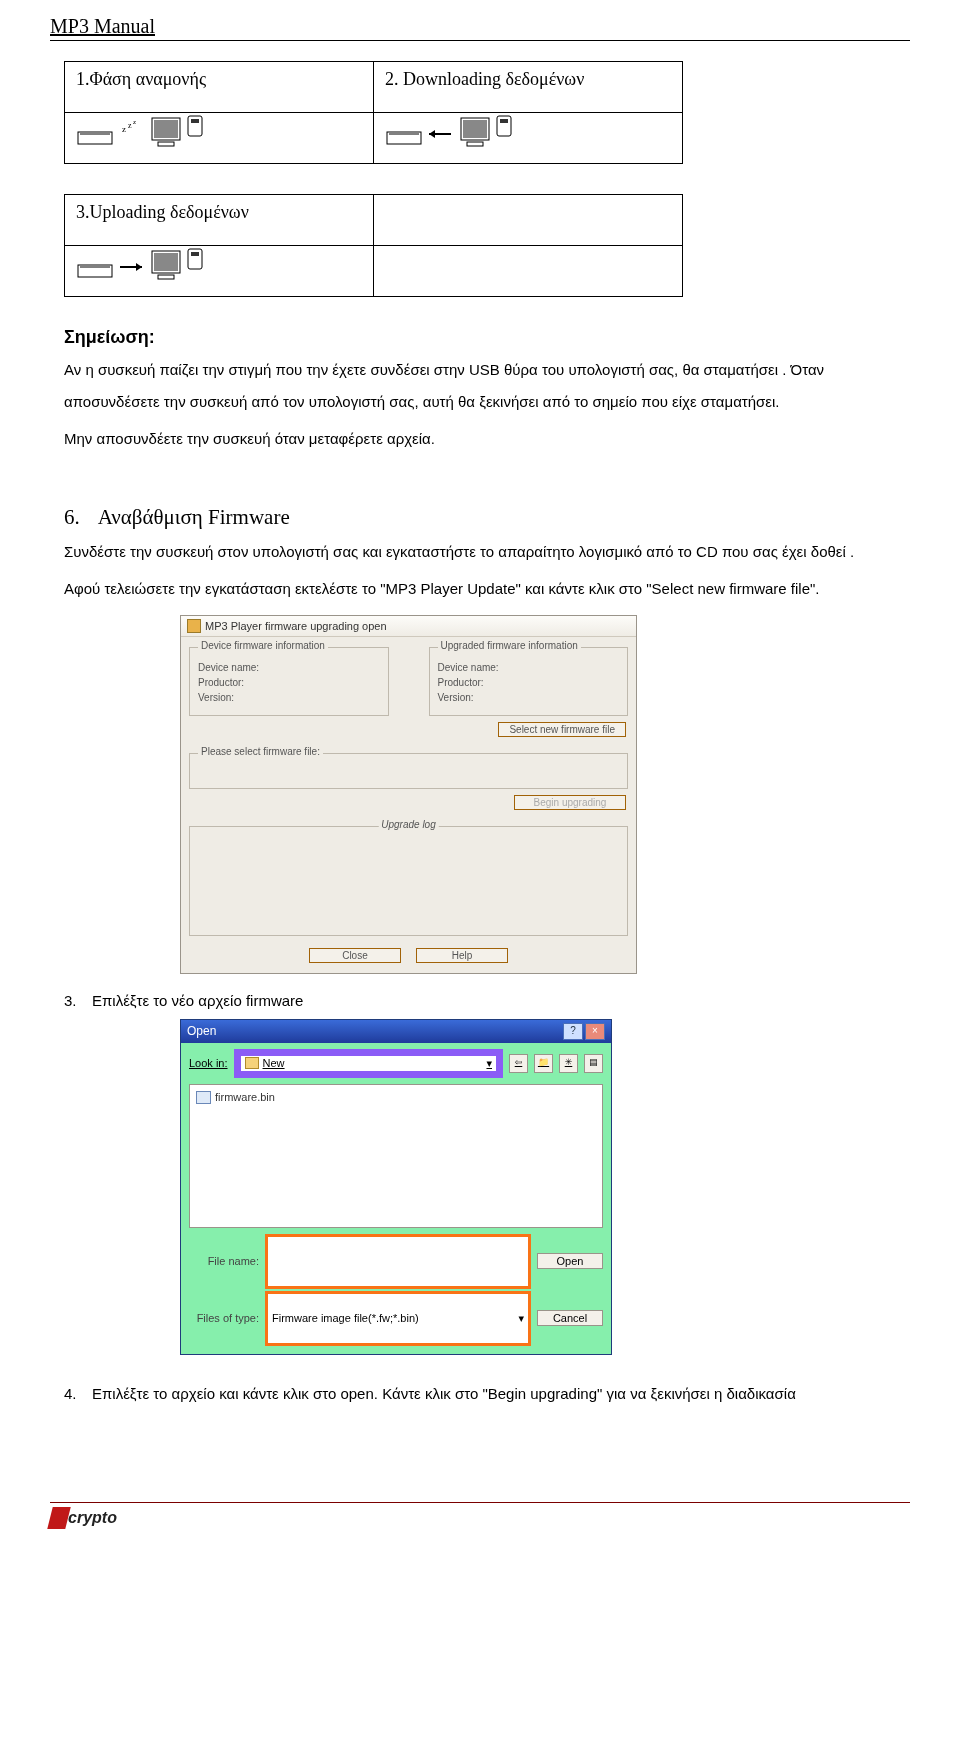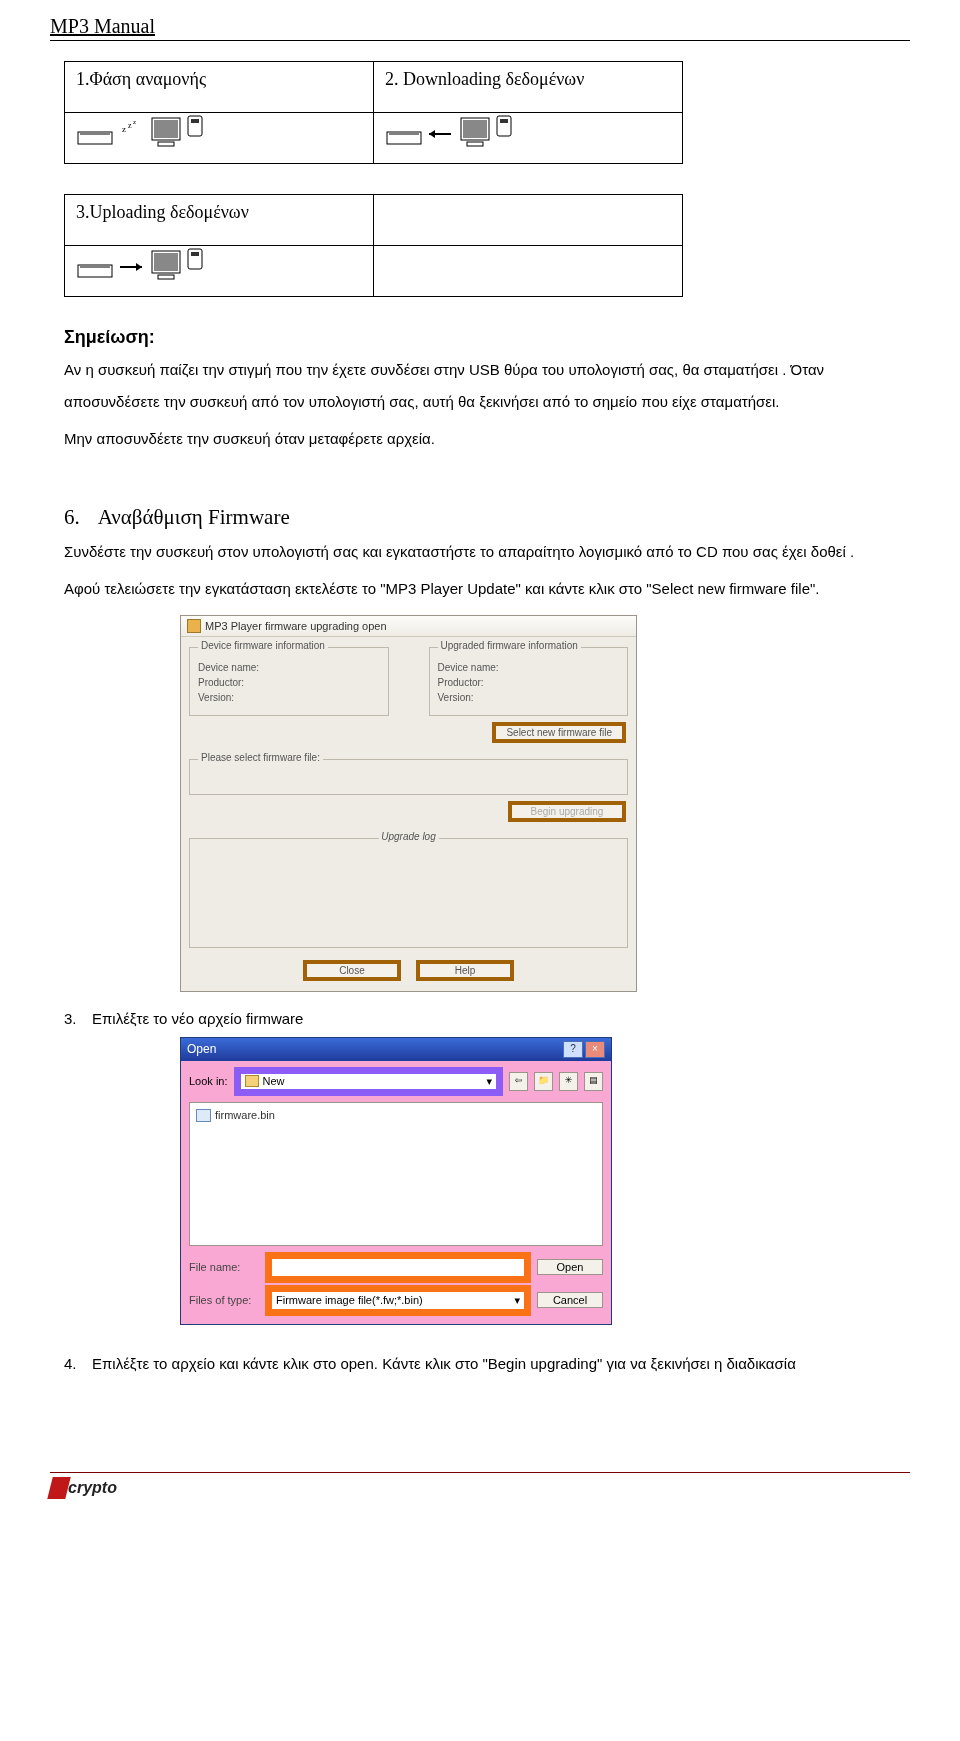"Select new firmware file" .dlg-btn { border: 4px solid #a16207 -> 1px solid #a16207 }
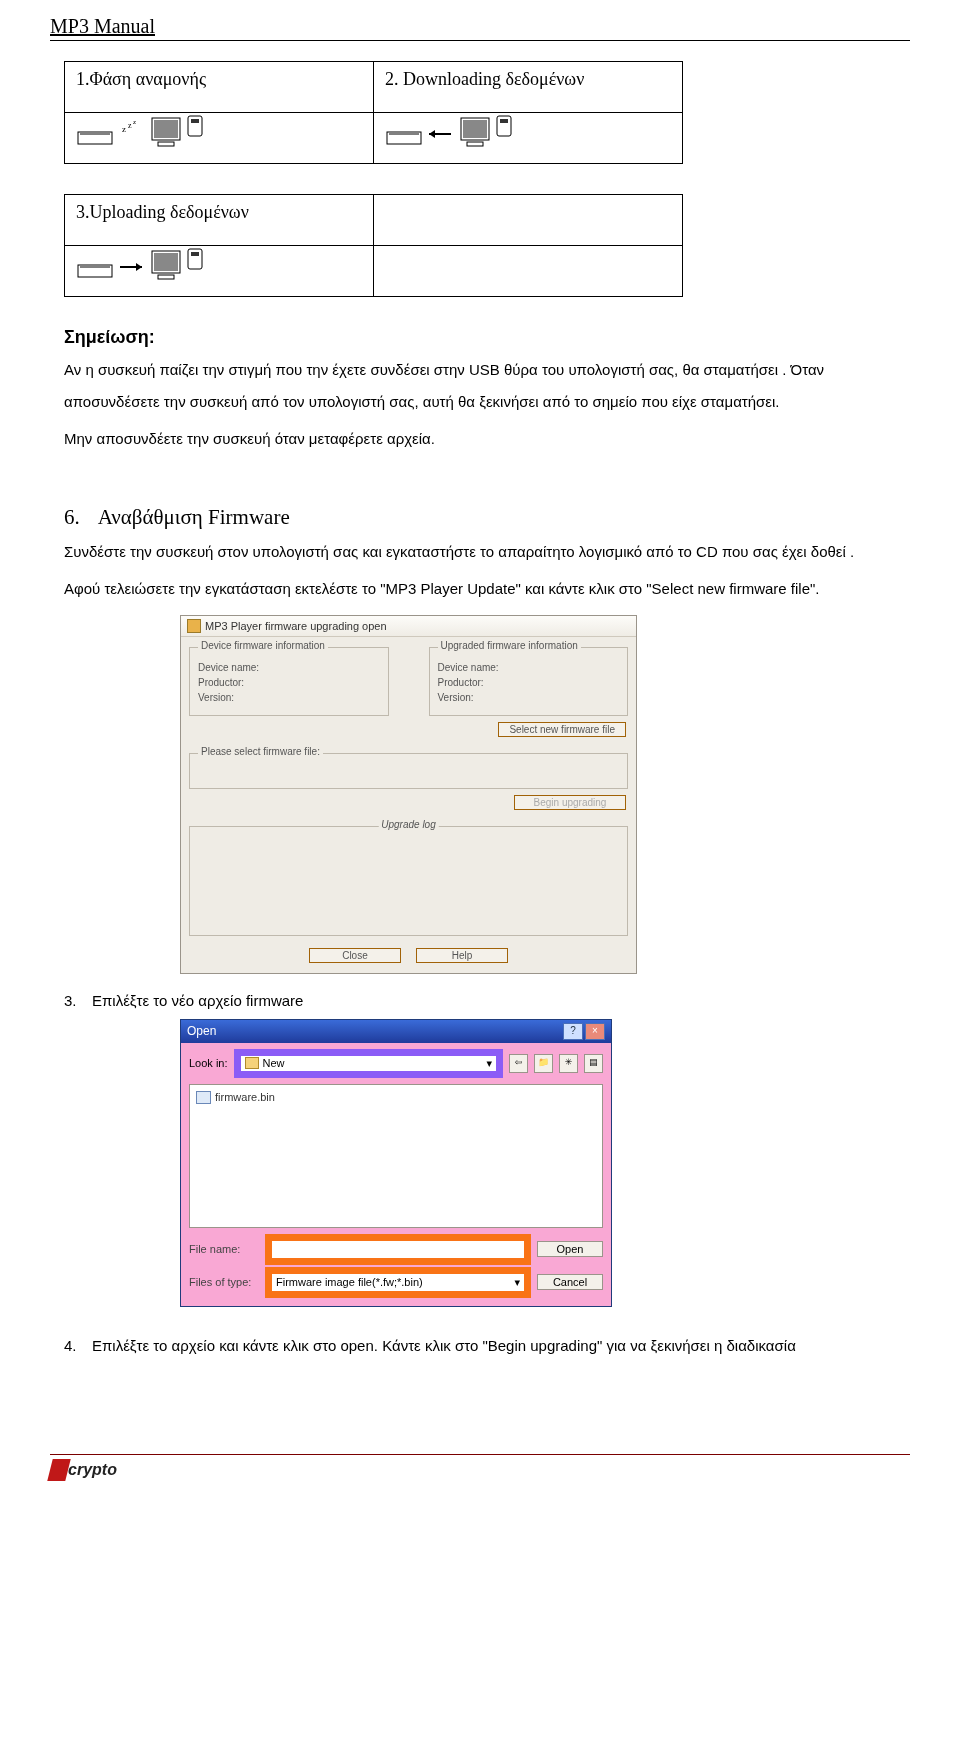"Open" .open-dlg { background: #f9a8d4 -> #86efac }
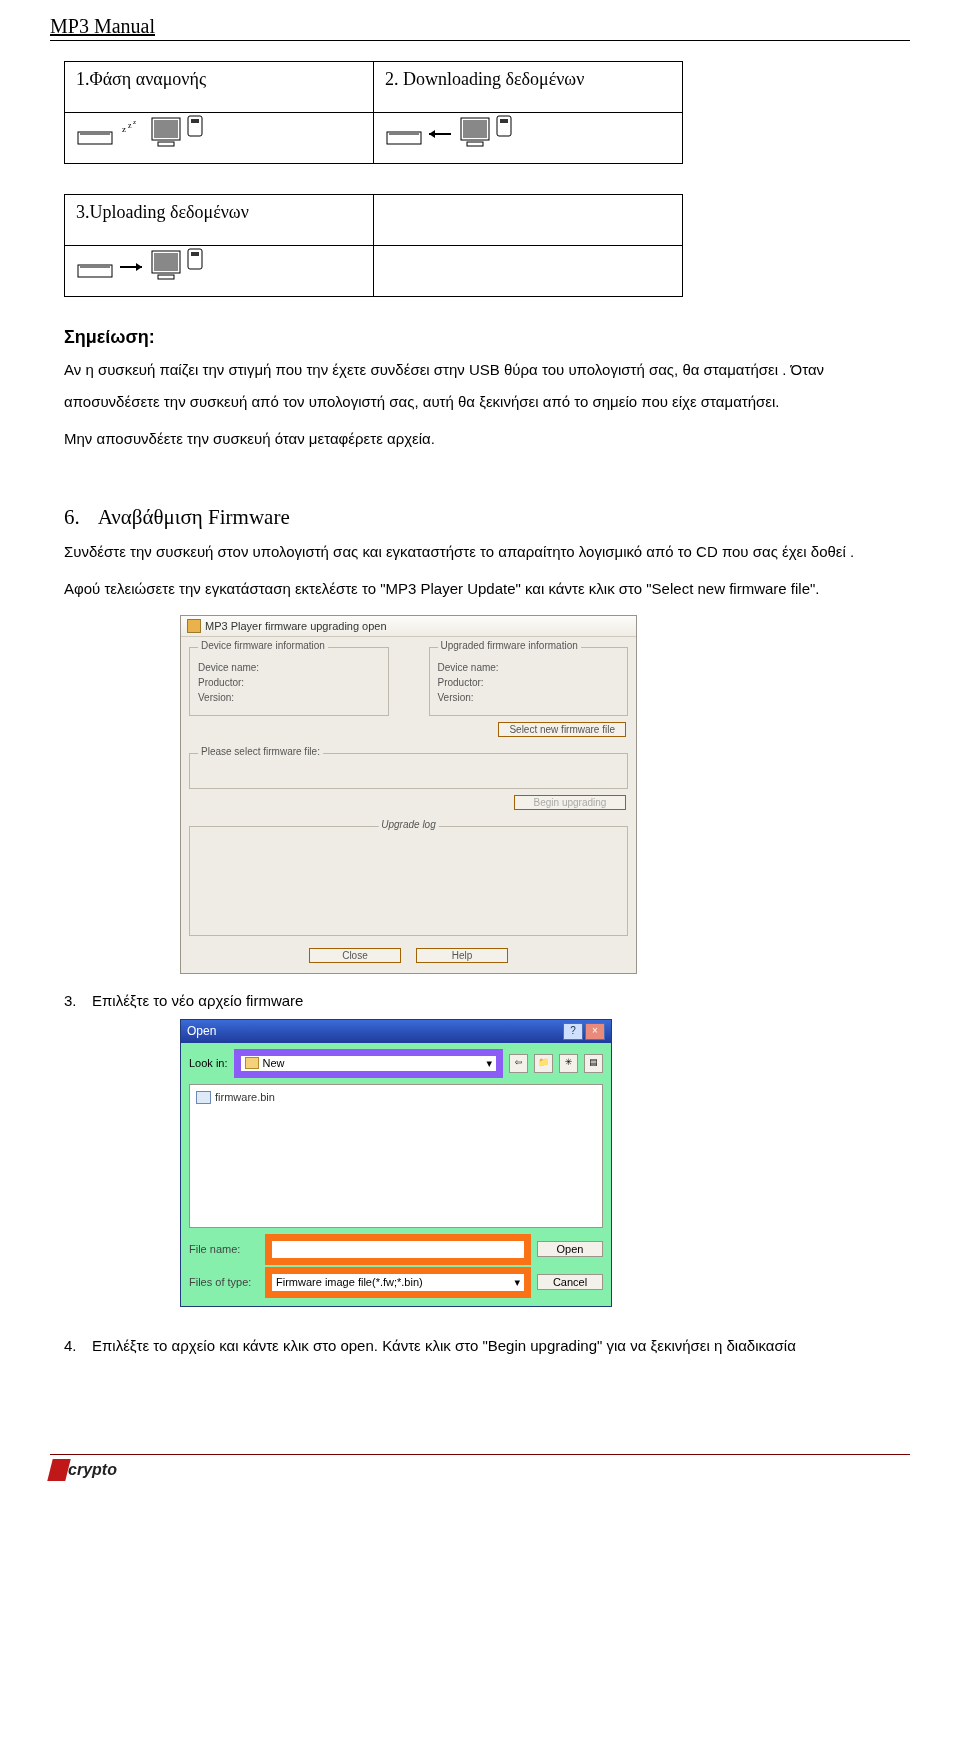"Look in:" .open-toolbar { text-decoration: none -> underline }
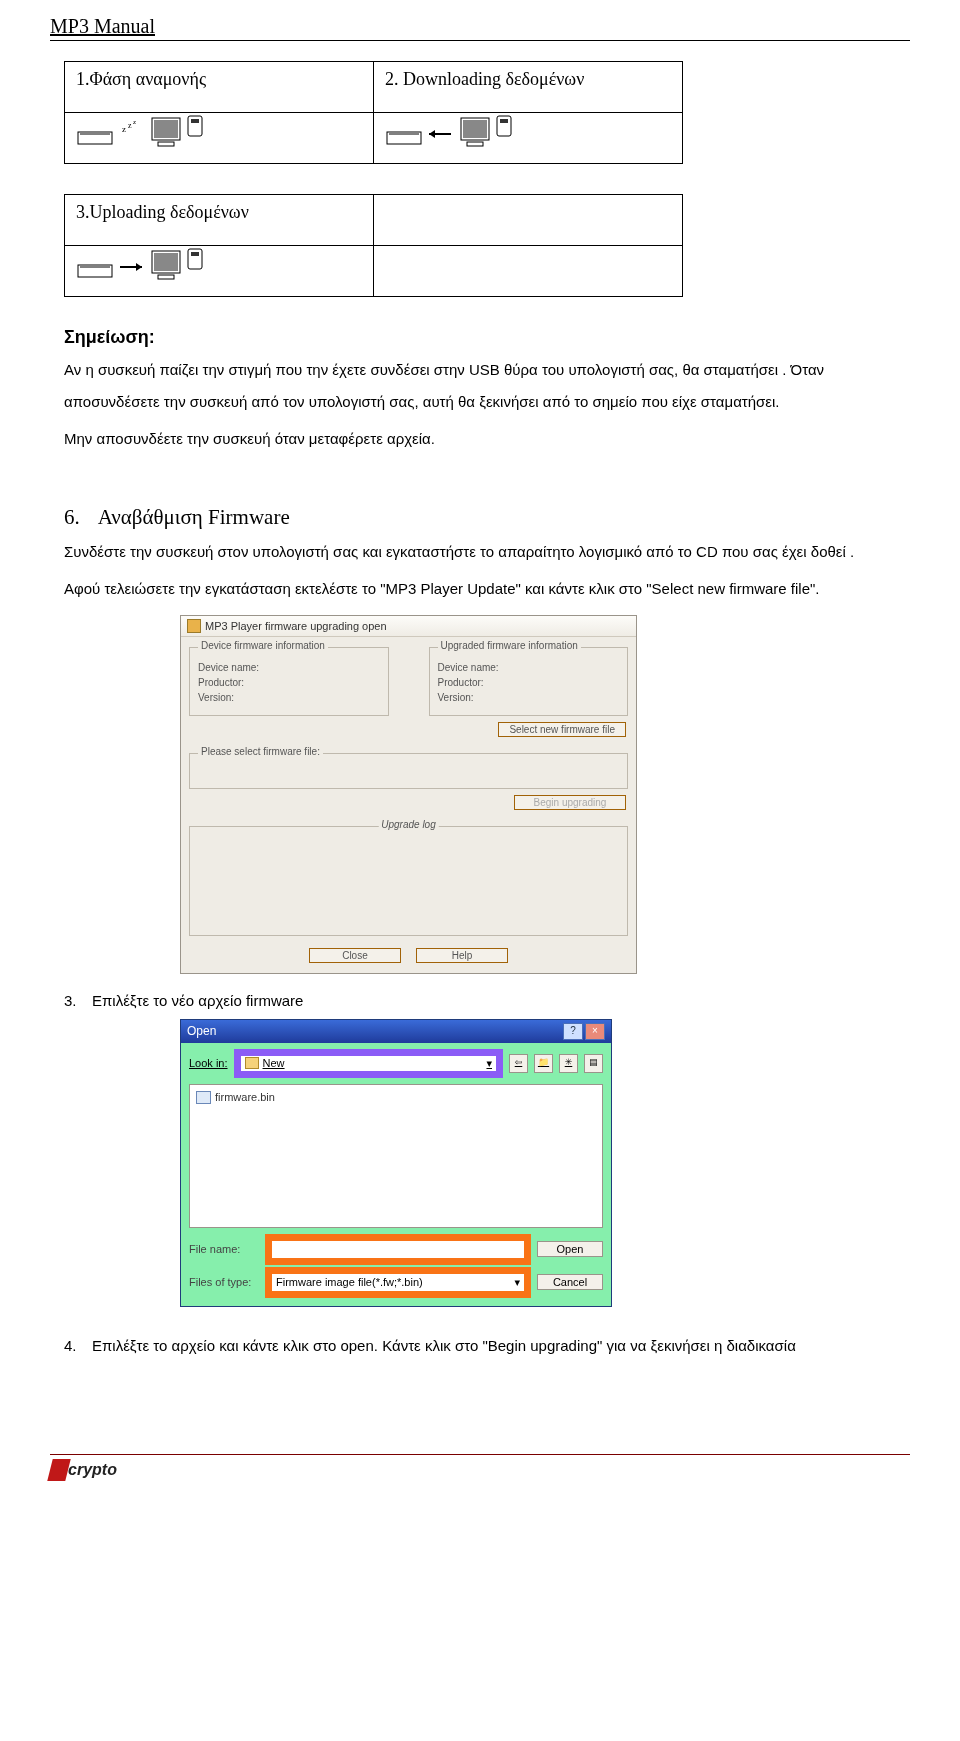"File name:" .open-bottom .lbl { text-align: none -> right }
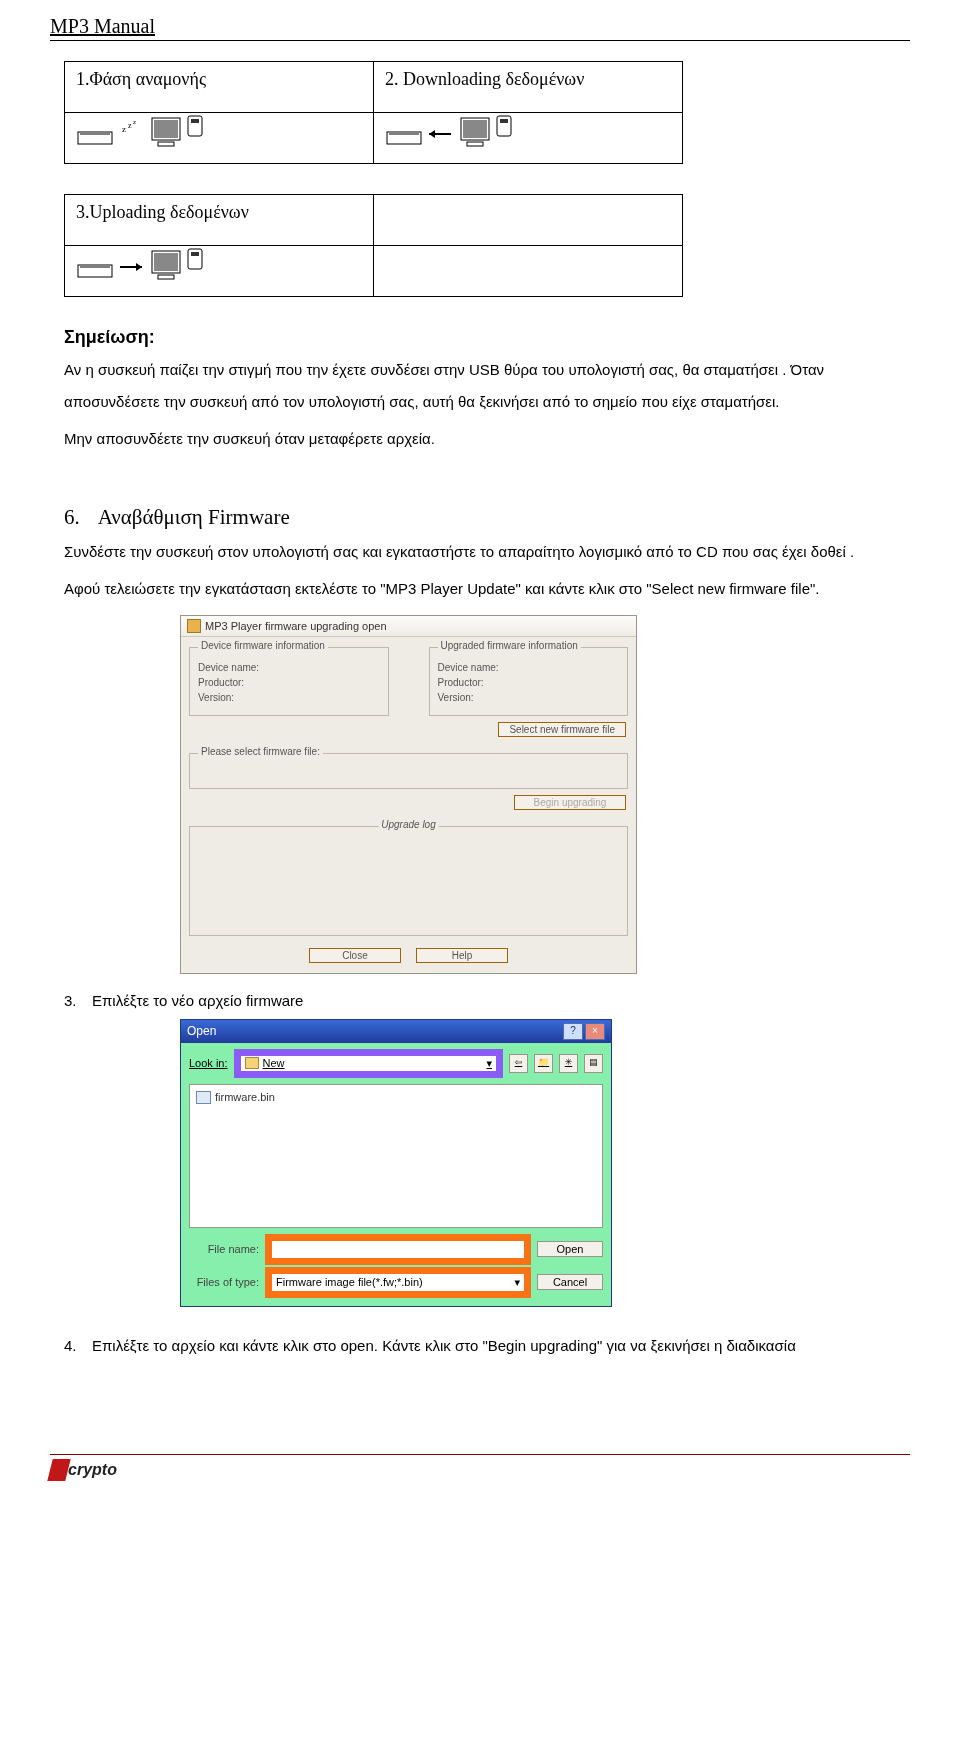"Firmware image file(*.fw;*.bin)" .open-bottom .field { border: 7px solid #f97316 -> 3px solid #f97316; padding: 0 4px -> 16px 4px }
